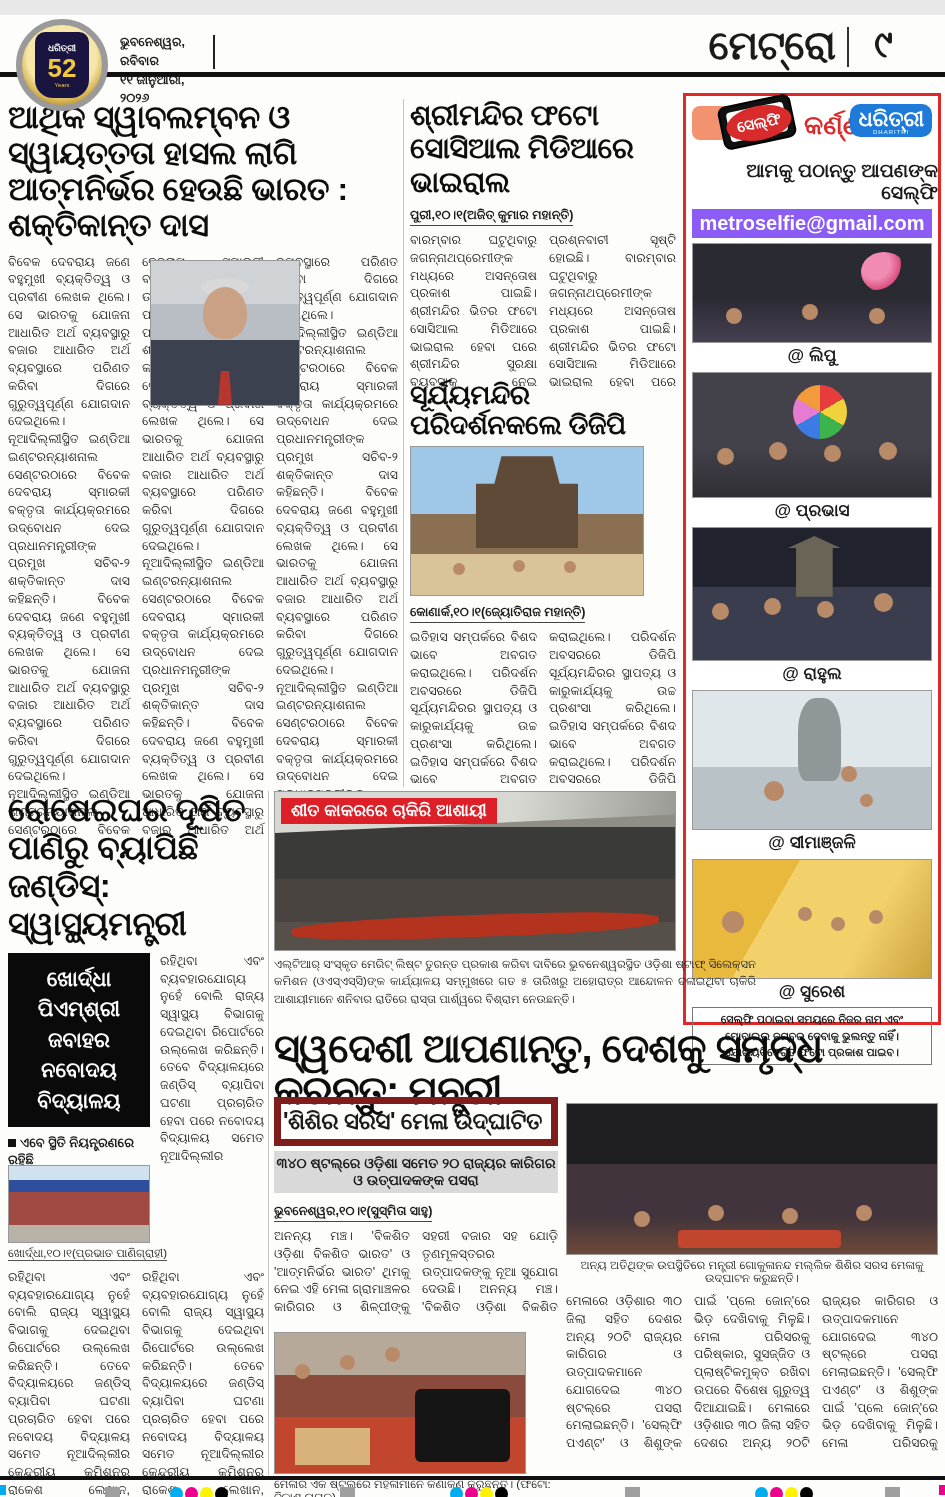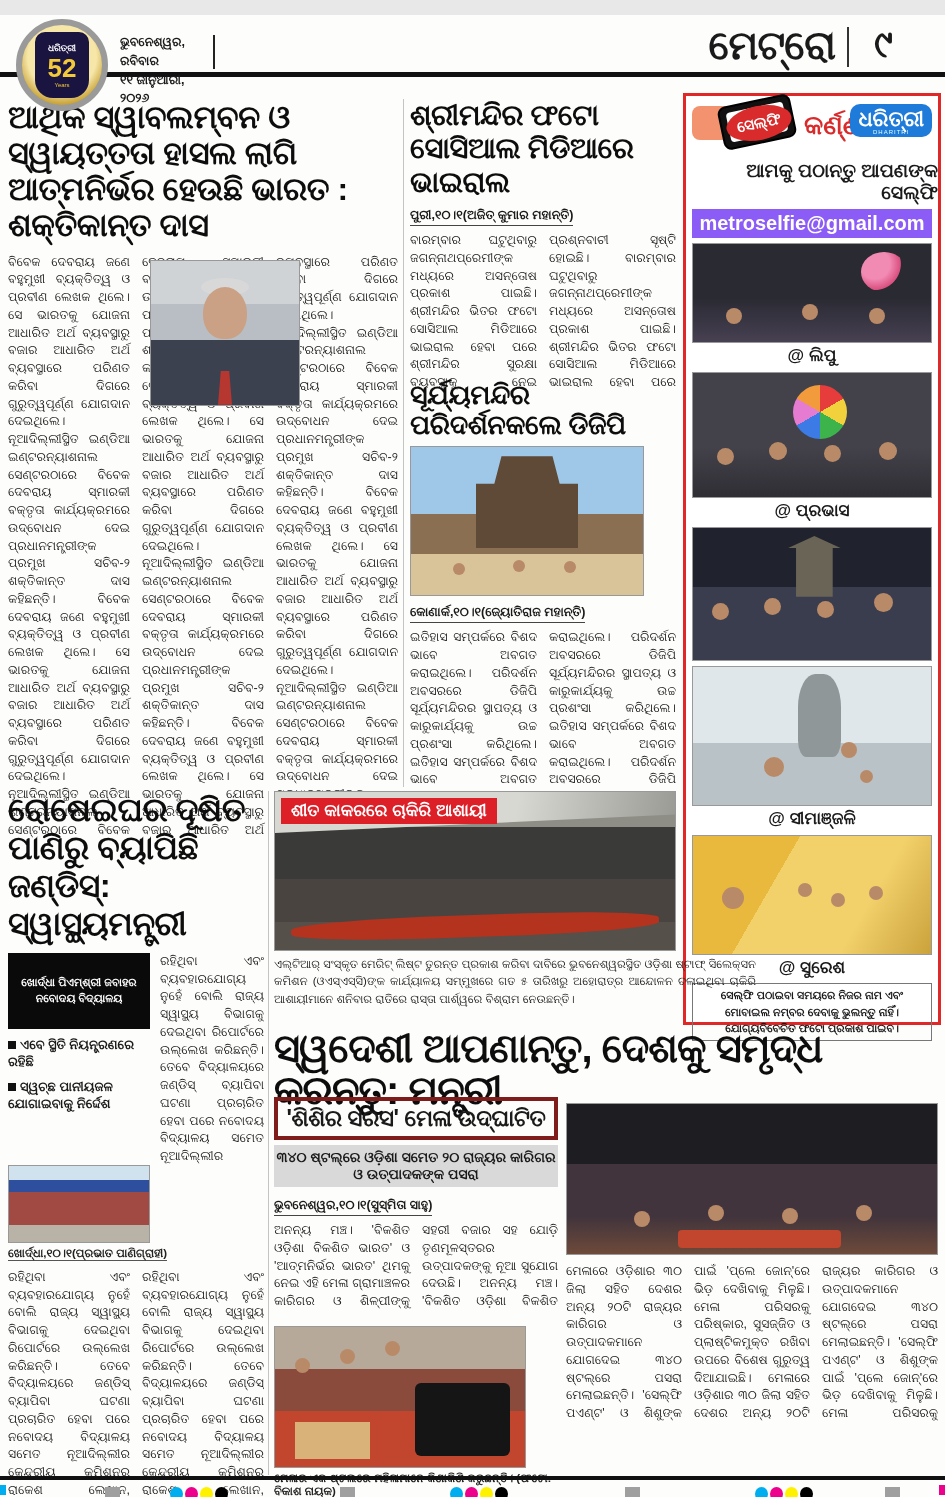"@ ରାହୁଲ" div.sph-cap { html: none -> <div>@ ରାହୁଲ</div> }
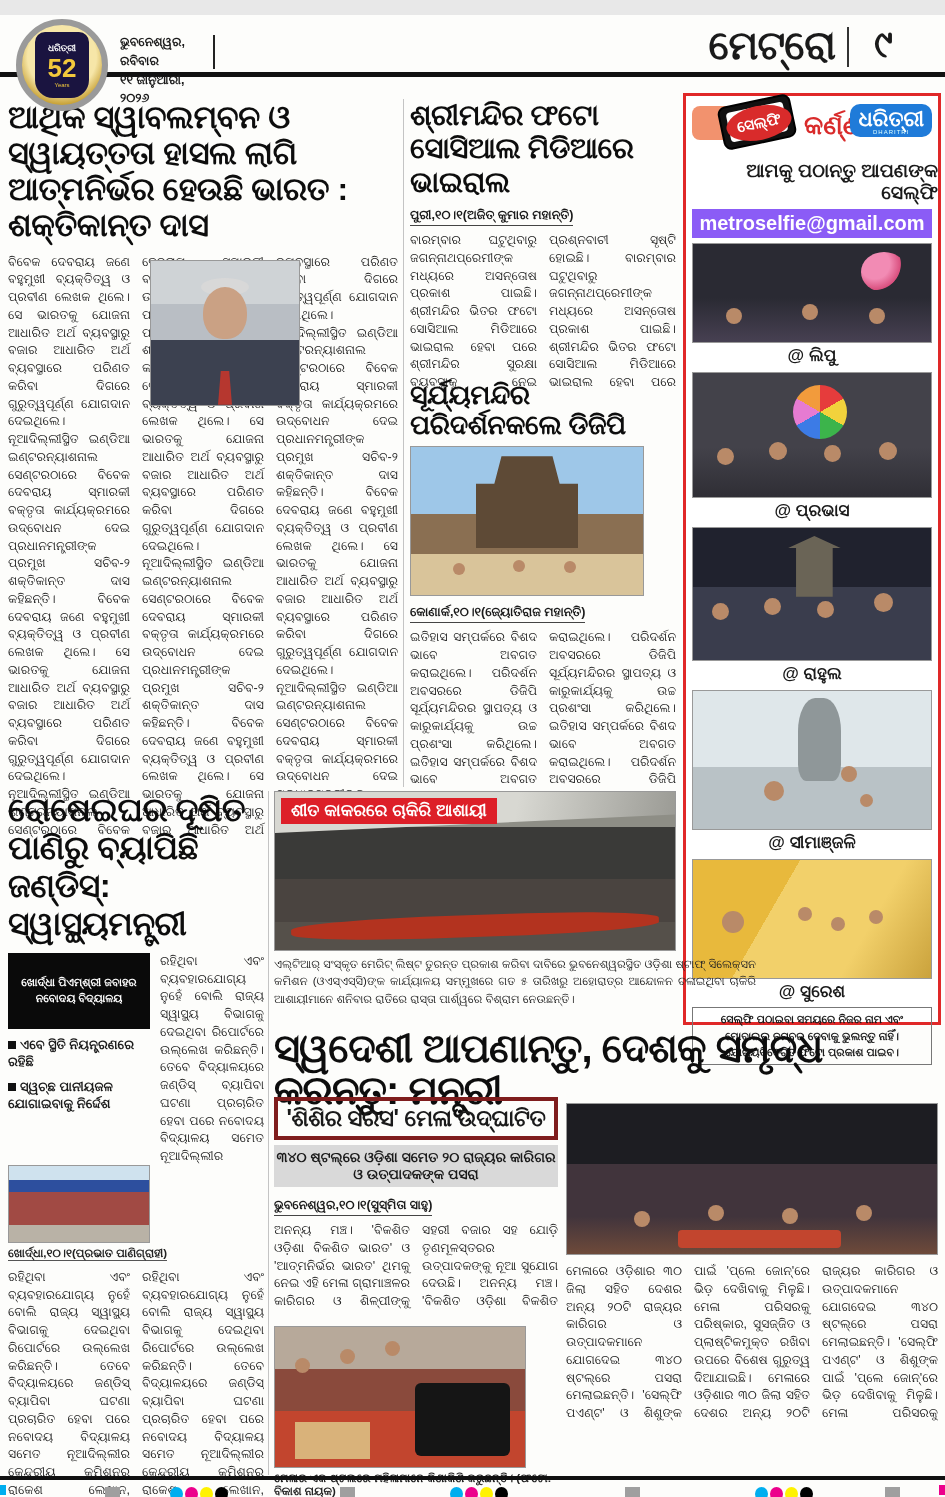"ଖୋର୍ଦ୍ଧା ପିଏମ୍‌ଶ୍ରୀ ଜବାହର ନବୋଦୟ ବିଦ୍ୟାଳୟ" .blackbox { font-size: 11px -> 21px; padding: 22px 4px -> 11px 4px }
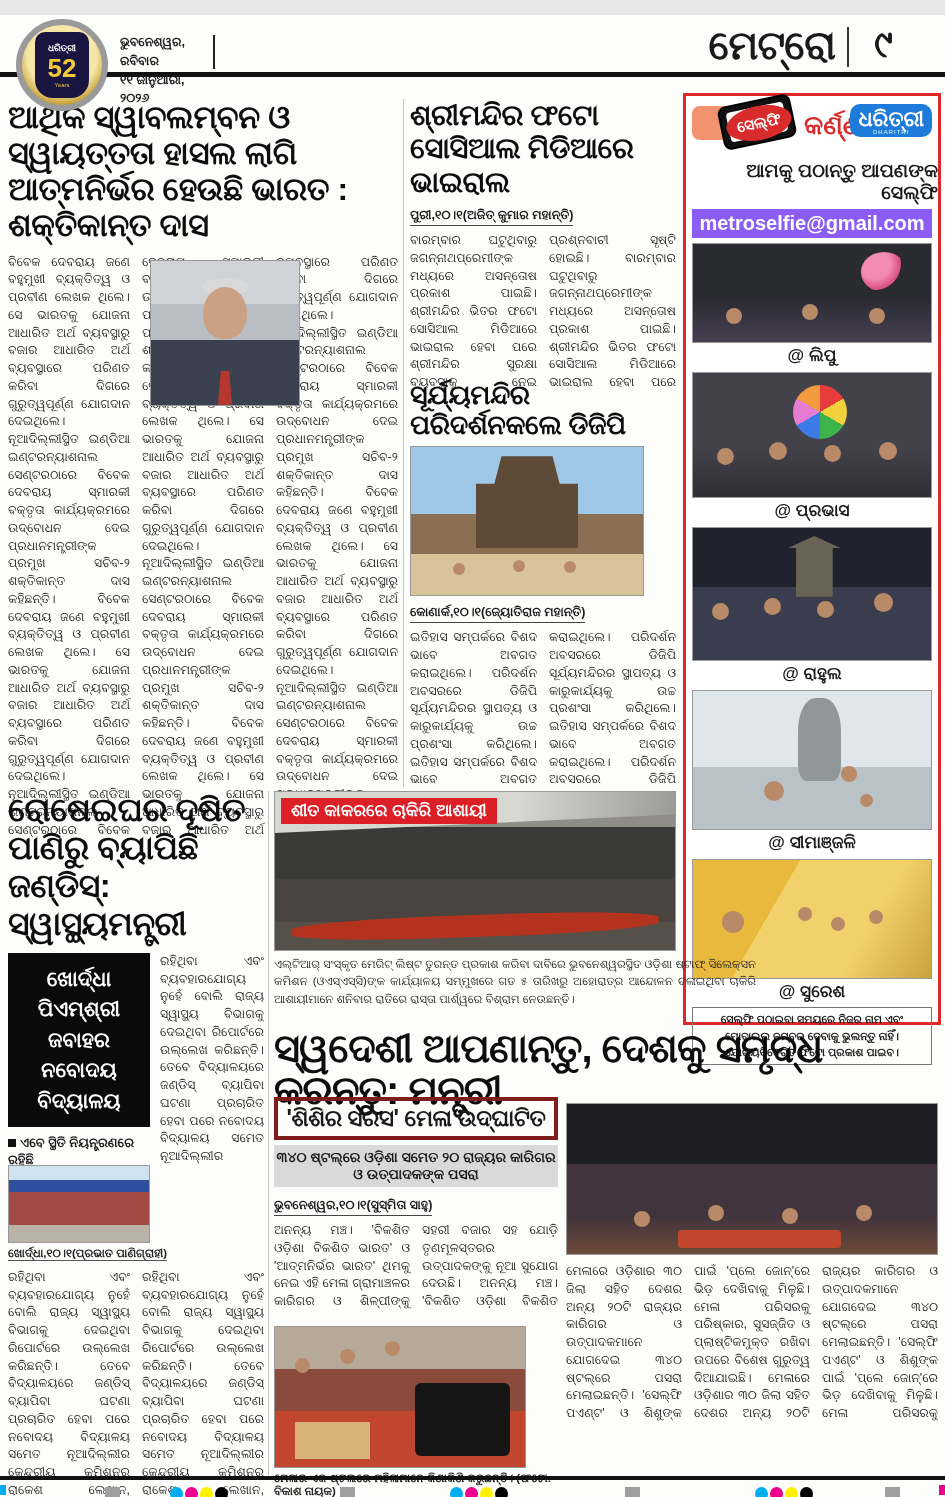"'ଶିଶିର ସରସ' ମେଳା ଉଦ୍‌ଘାଟିତ" .subhead-box { border: 4px solid #7f1d1d -> 7px solid #7f1d1d; text-align: center -> left }
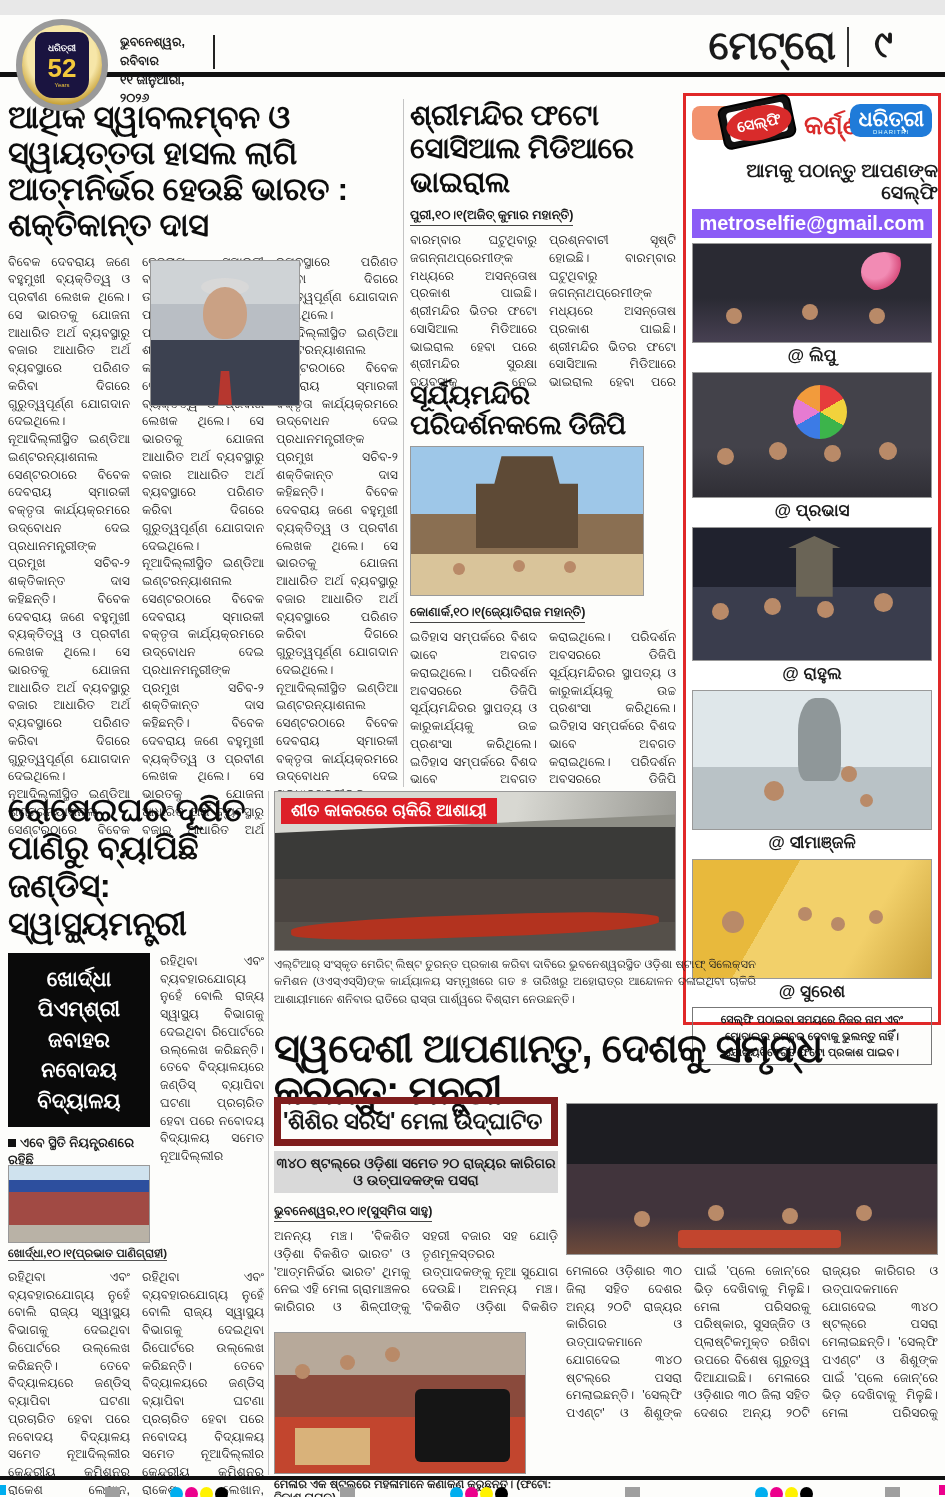"ଖୋର୍ଦ୍ଧା,୧୦।୧(ପ୍ରଭାତ ପାଣିଗ୍ରାହୀ)" .caption { font-weight: bold -> normal }
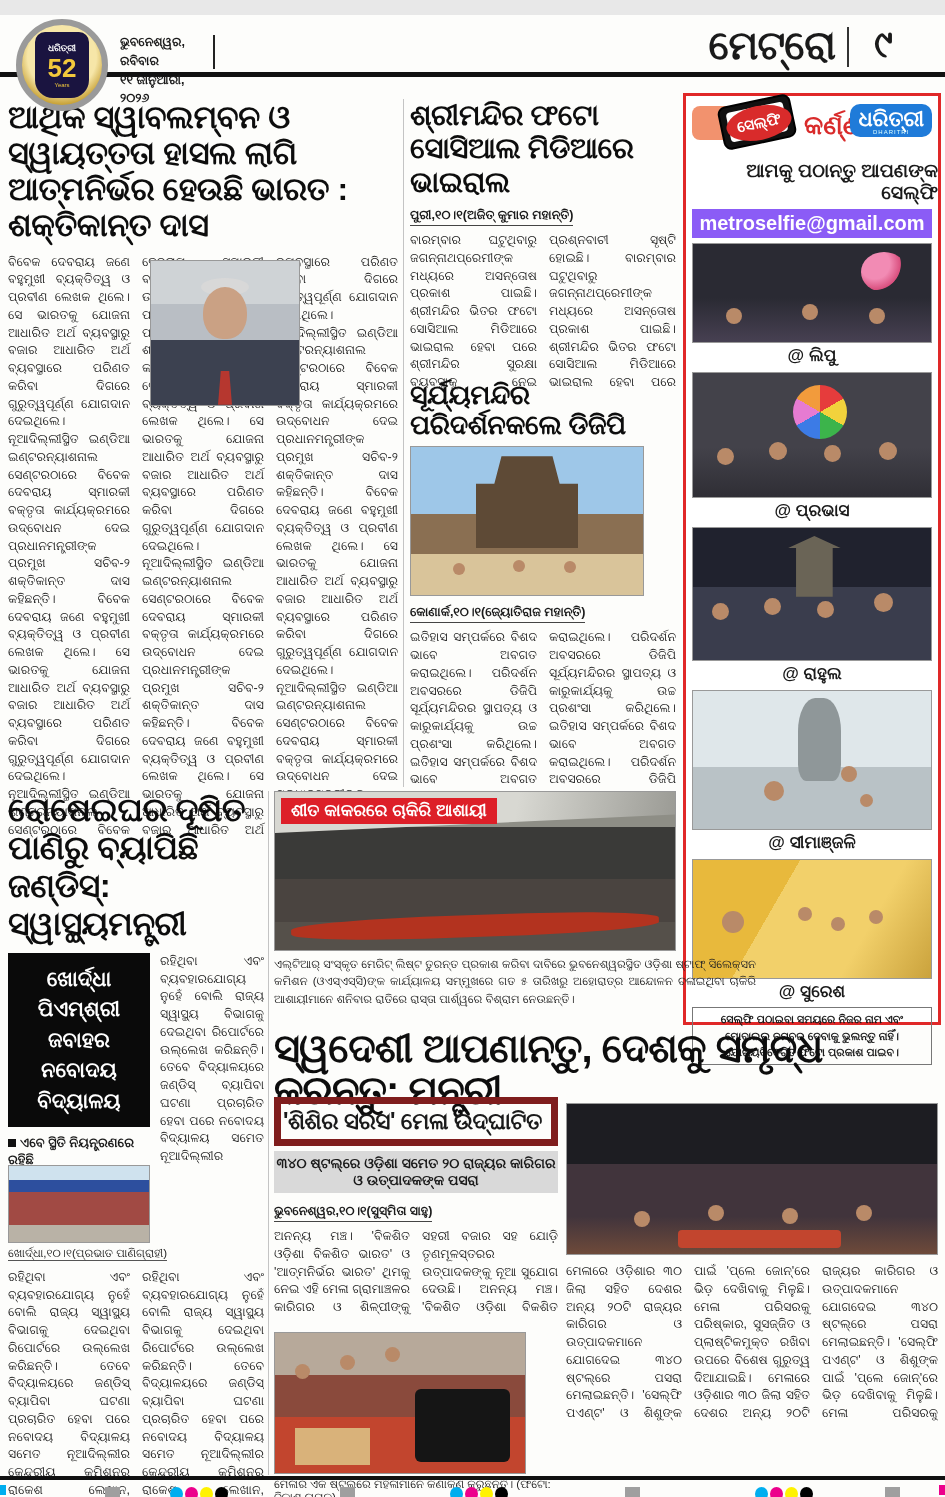"ଅନ୍ୟ ଅତିଥିଙ୍କ ଉପସ୍ଥିତିରେ ମନ୍ତ୍ରୀ" div.caption { html: none -> <div>ଅନ୍ୟ ଅତିଥିଙ୍କ ଉପସ୍ଥିତିରେ ମନ୍ତ୍ରୀ ଗୋକୁଳାନନ୍ଦ ମଲ୍ଲିକ ଶିଶିର ସରସ ମେଳାକୁ ଉଦ୍‌ଘାଟନ କରୁଛନ୍ତି।</div> }
